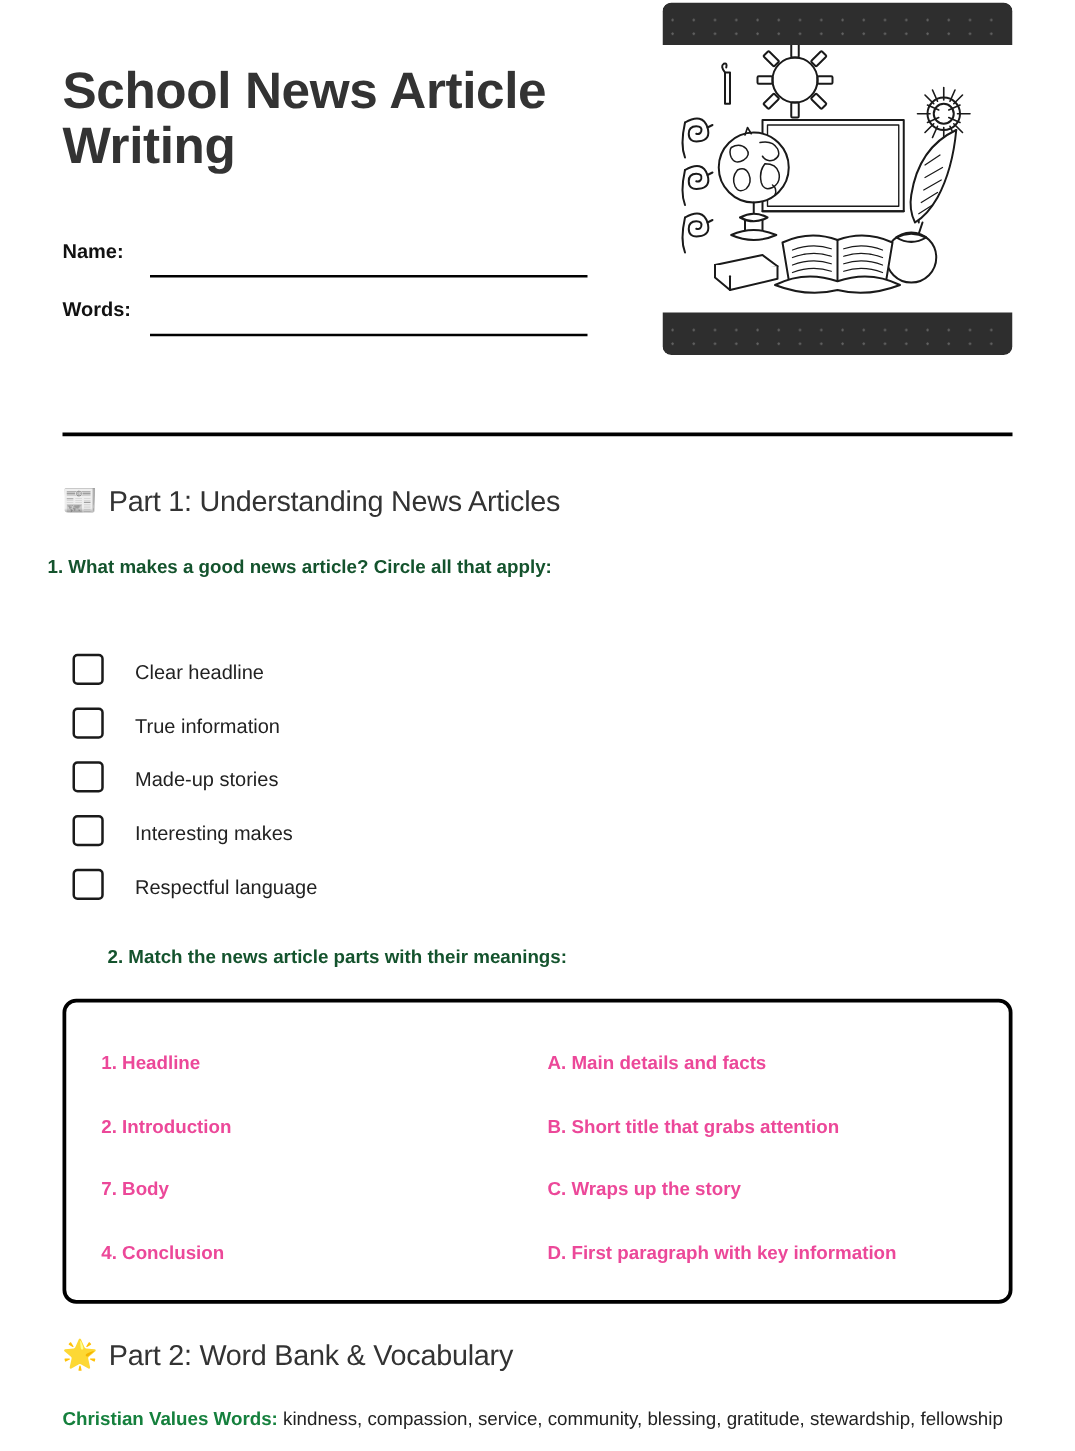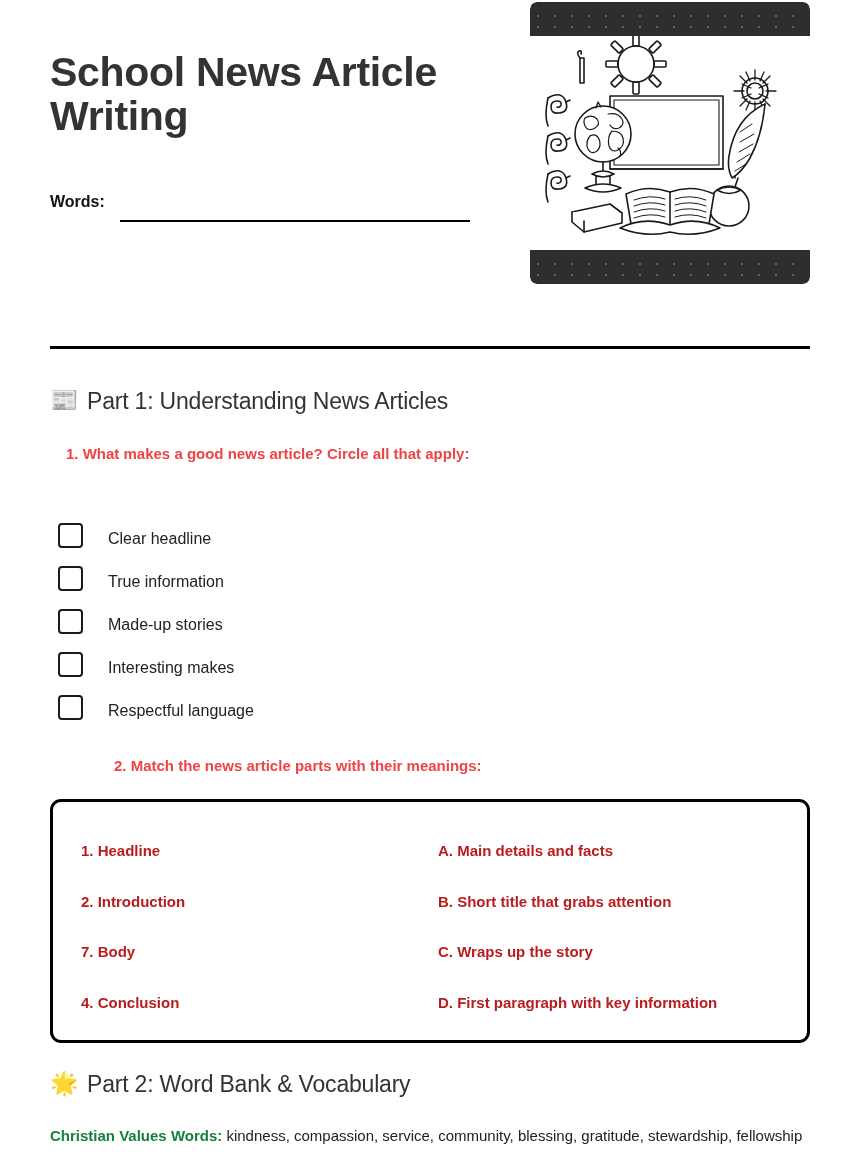"Name:" div.field-row { html: none -> <div> <span>Name:</span> <span></span> </div> }
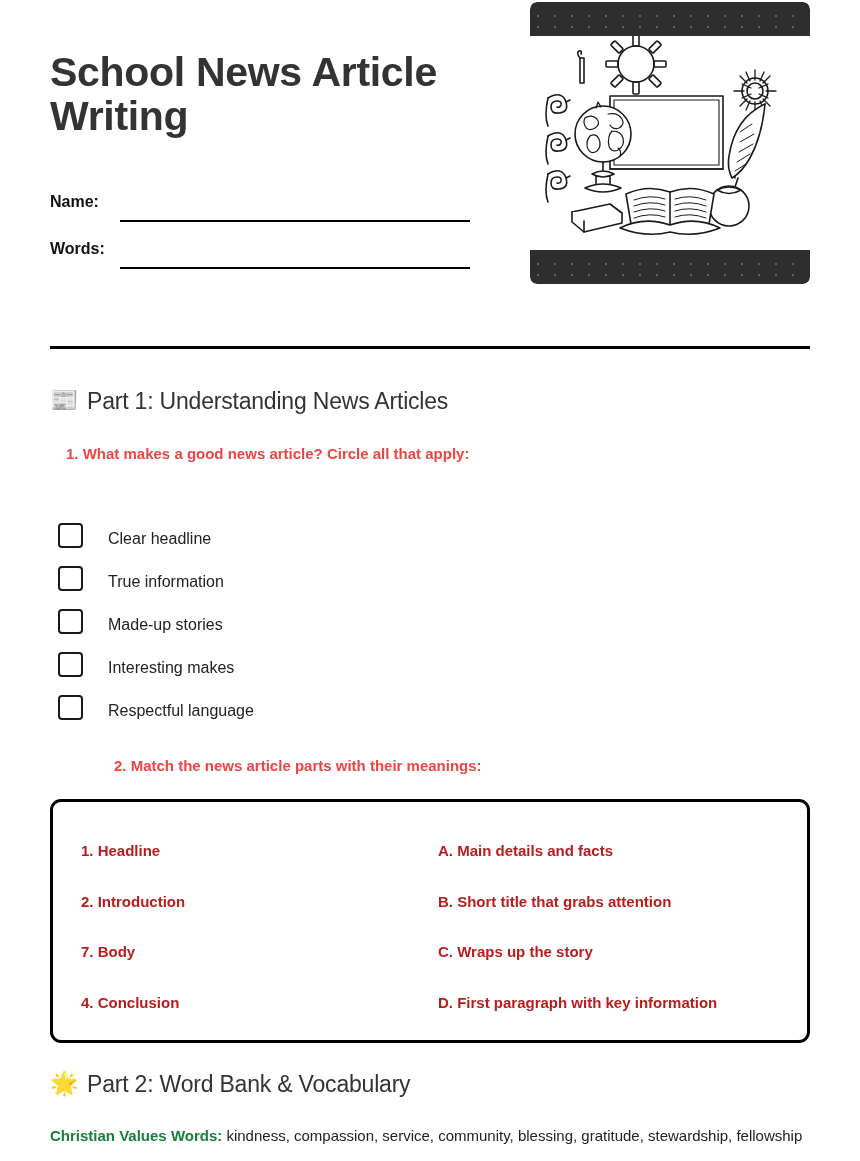"1. What makes a good" .q-text { color: #ef4444 -> #14532d; left: 66px -> 38px }
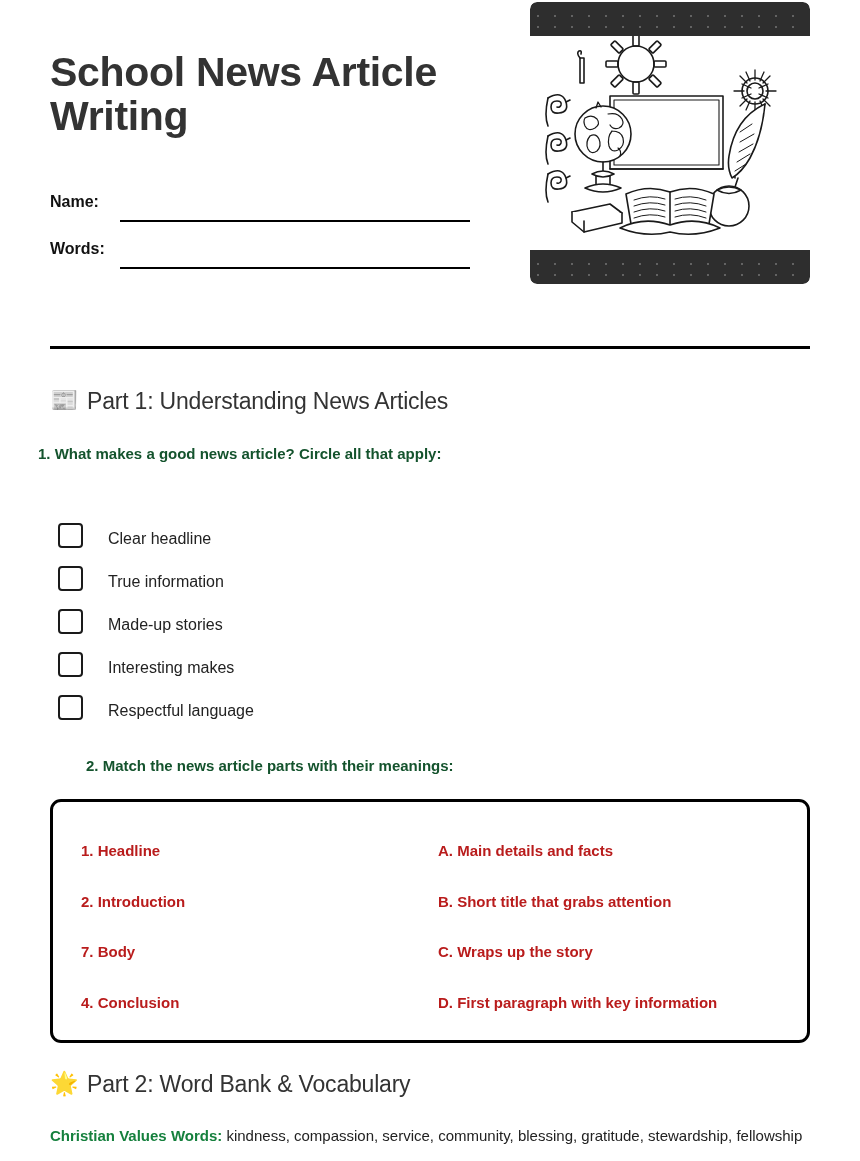"1. Headline" .match-item { color: #b91c1c -> #ec4899 }
